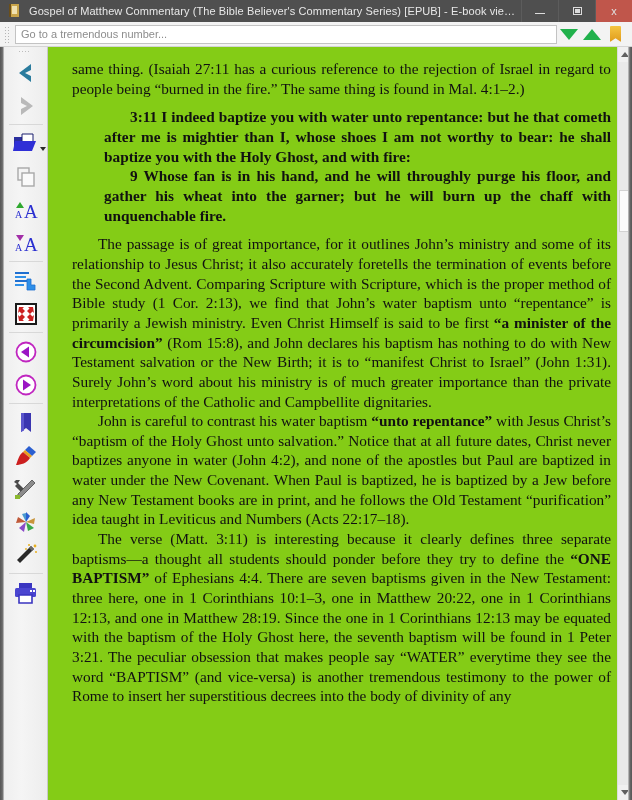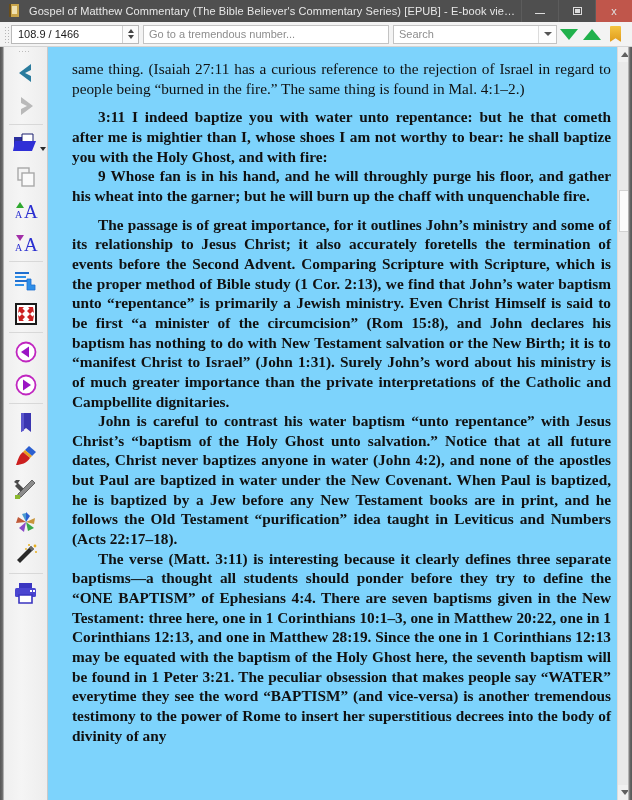"108.9 / 1466" div.spin-wrap { html: <div> <div>108.9 / 1466</div> <div> <div></div> <div></div> </div> </div> -> none }
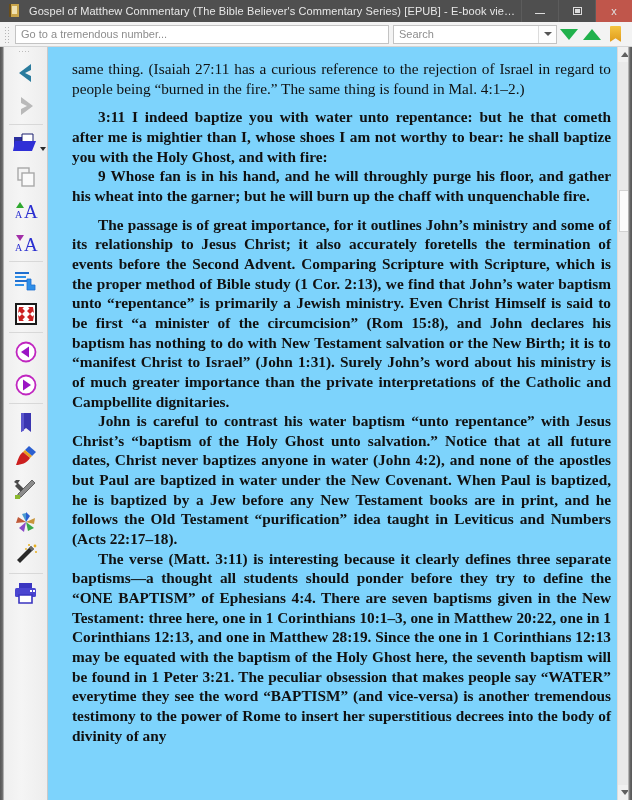"Search" div.search-combo { html: <div> <div>Search</div> <div> <i></i> </div> </div> -> none }
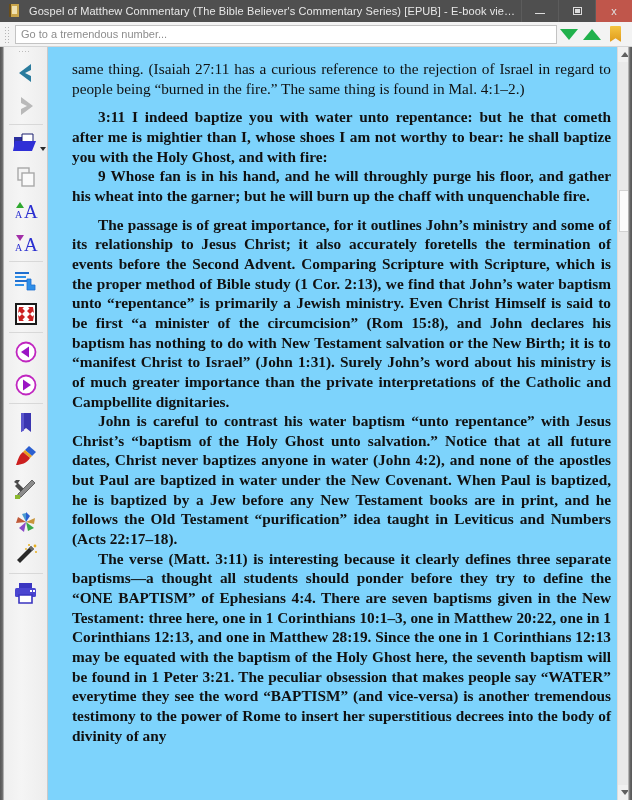"same thing. (Isaiah 27:11 has" .page { background: #7dd3fc -> #84cc16 }
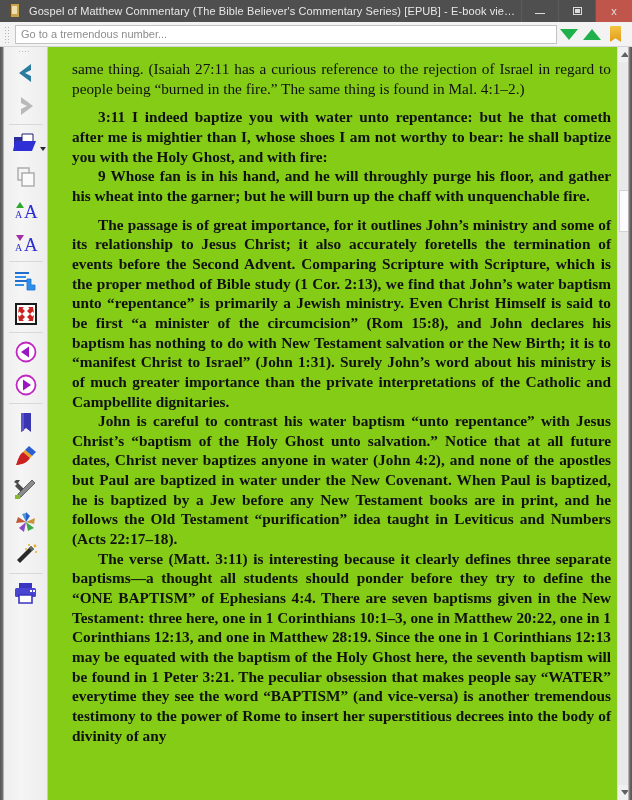"3:11 I indeed baptize you" .page p.scripture { margin-left: none -> 32px }
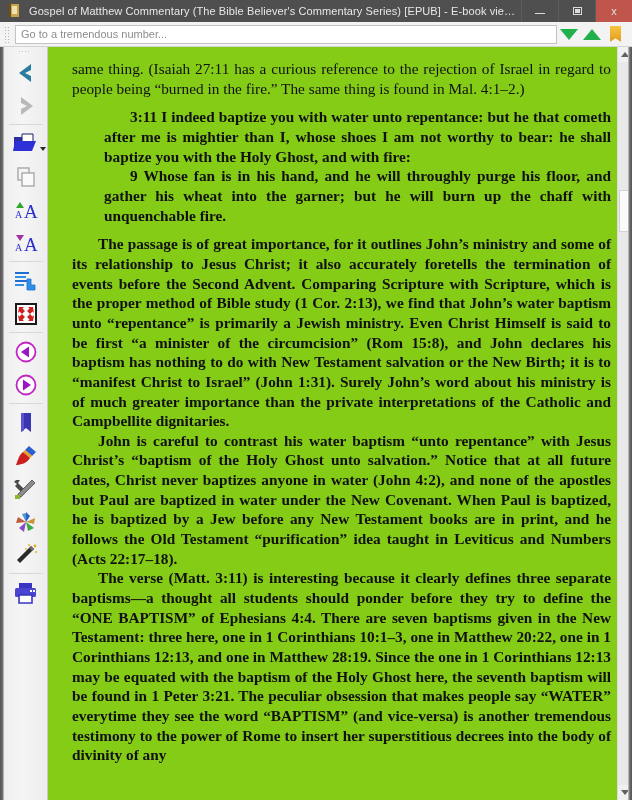"The passage is of great" .page p.body { font-weight: bold -> none }
